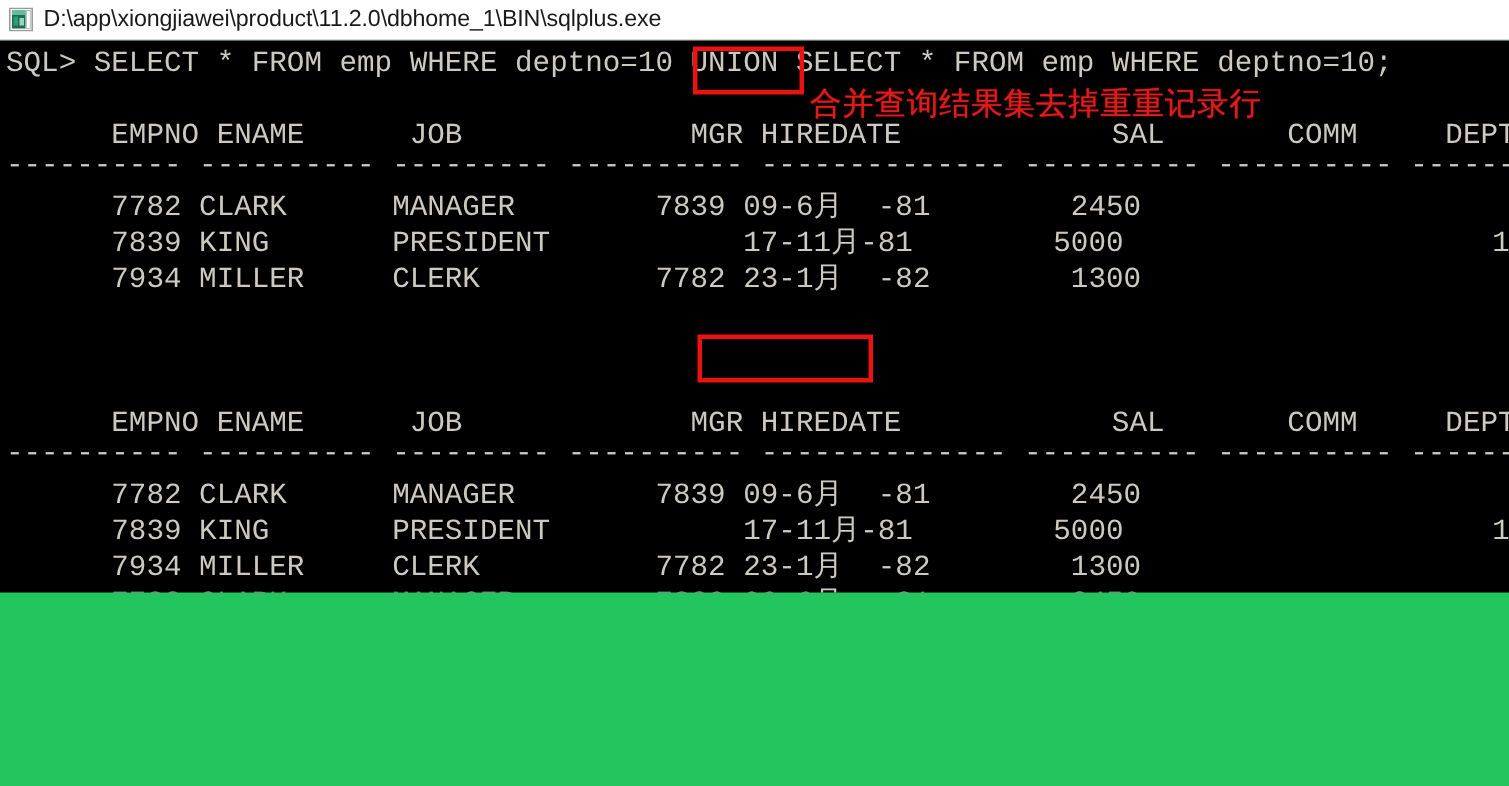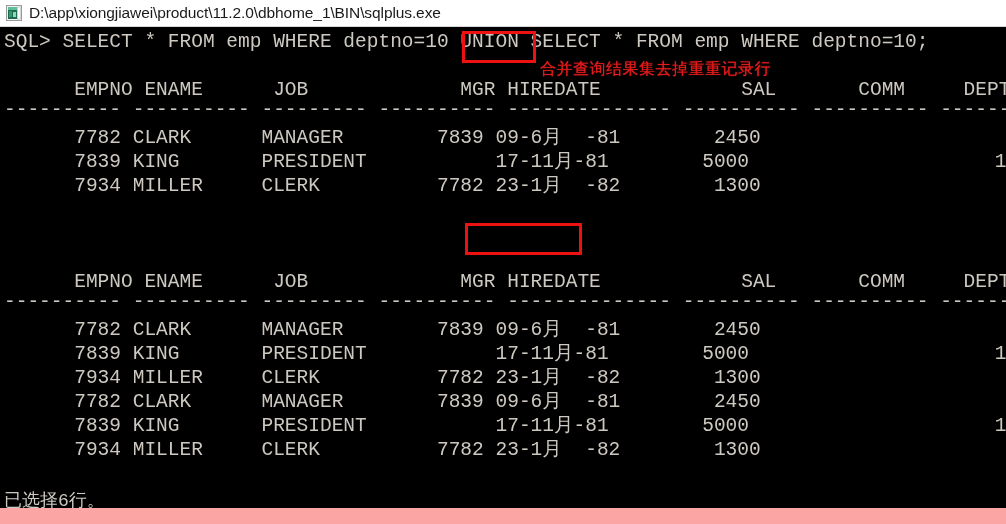"D:\app\xiongjiawei\product\11.2.0\dbhome" #app { background: #fca5a5 -> #22c55e }
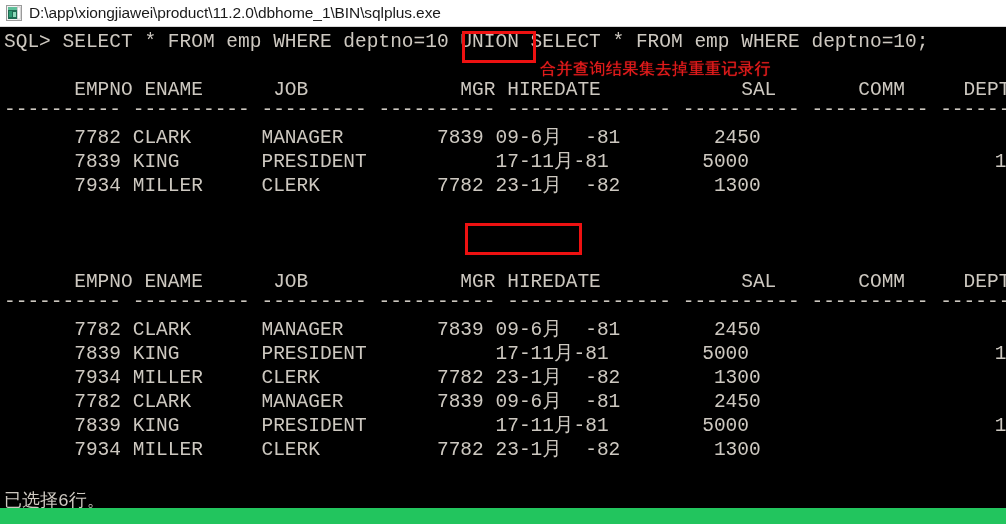"SQL> SELECT * FROM emp" #terminal { height: 481px -> 368px }
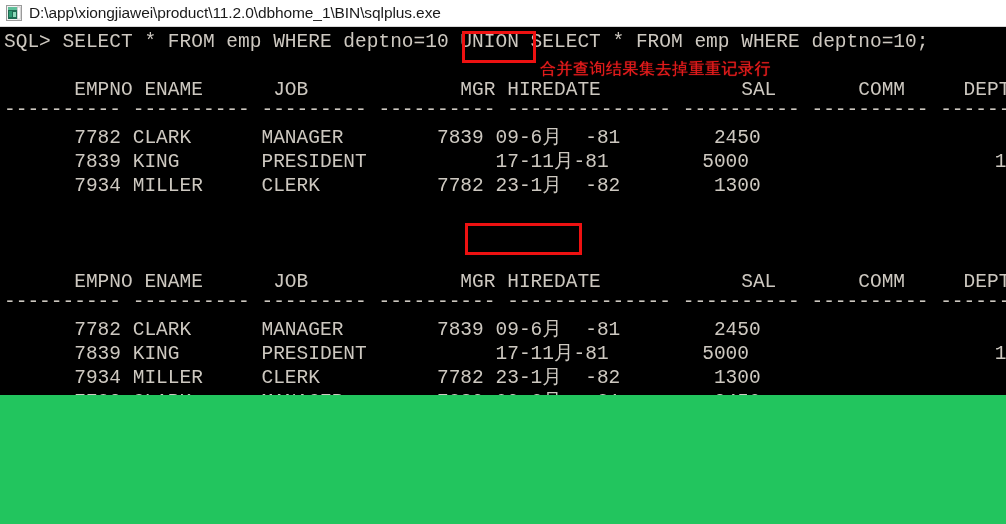"合并查询结果集去掉重重记录行" .annot { font-size: 16px -> 21px }
